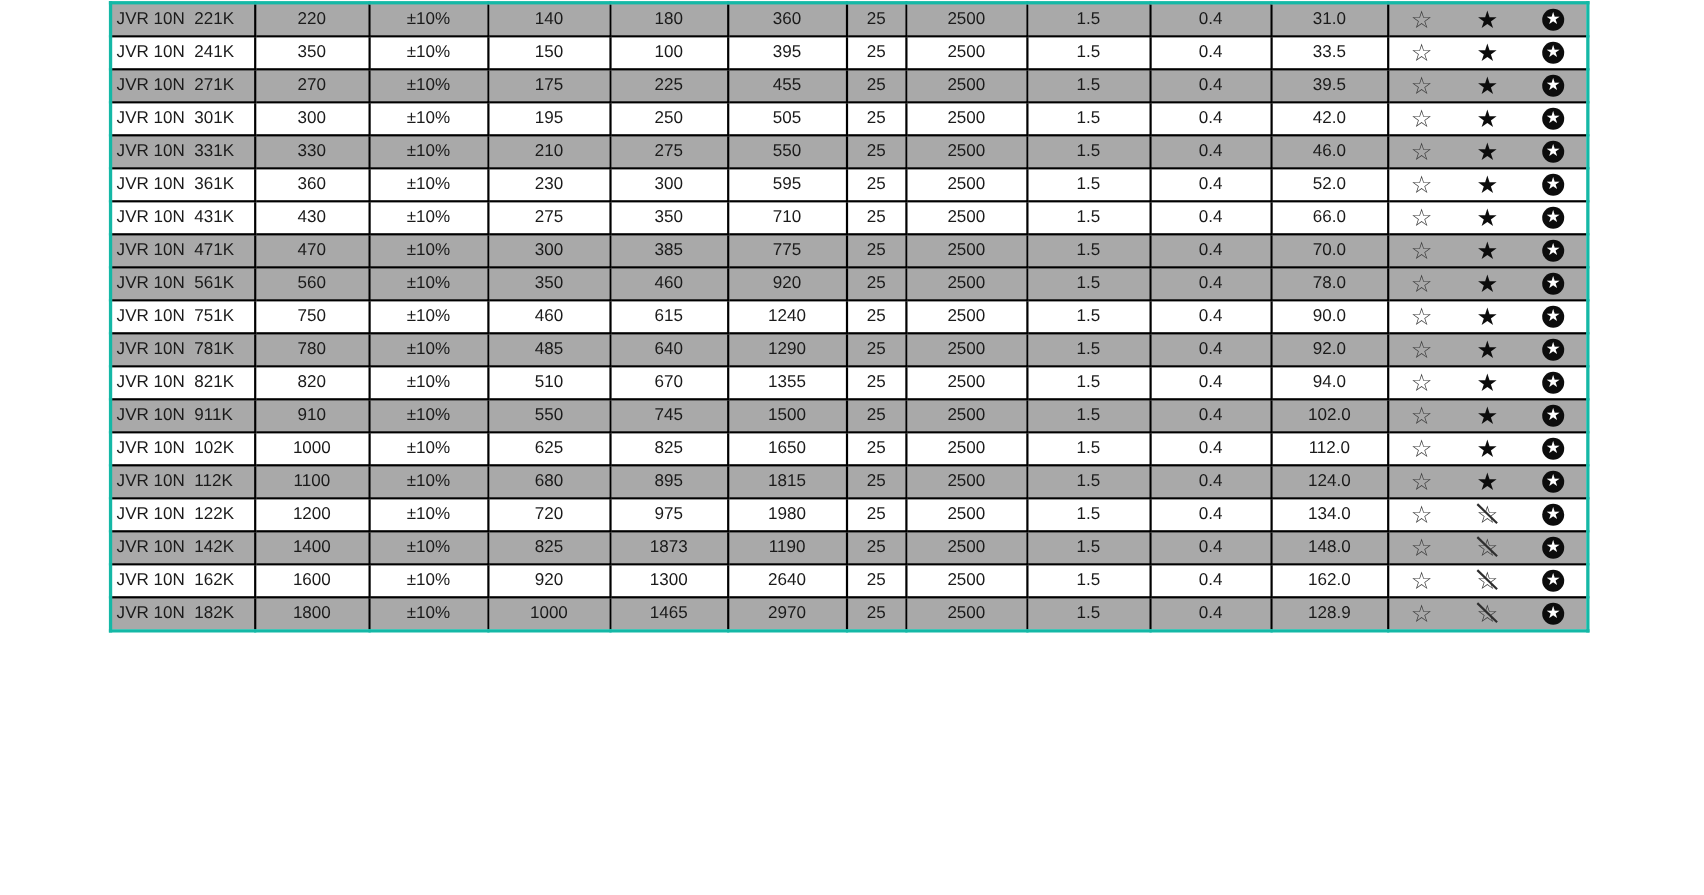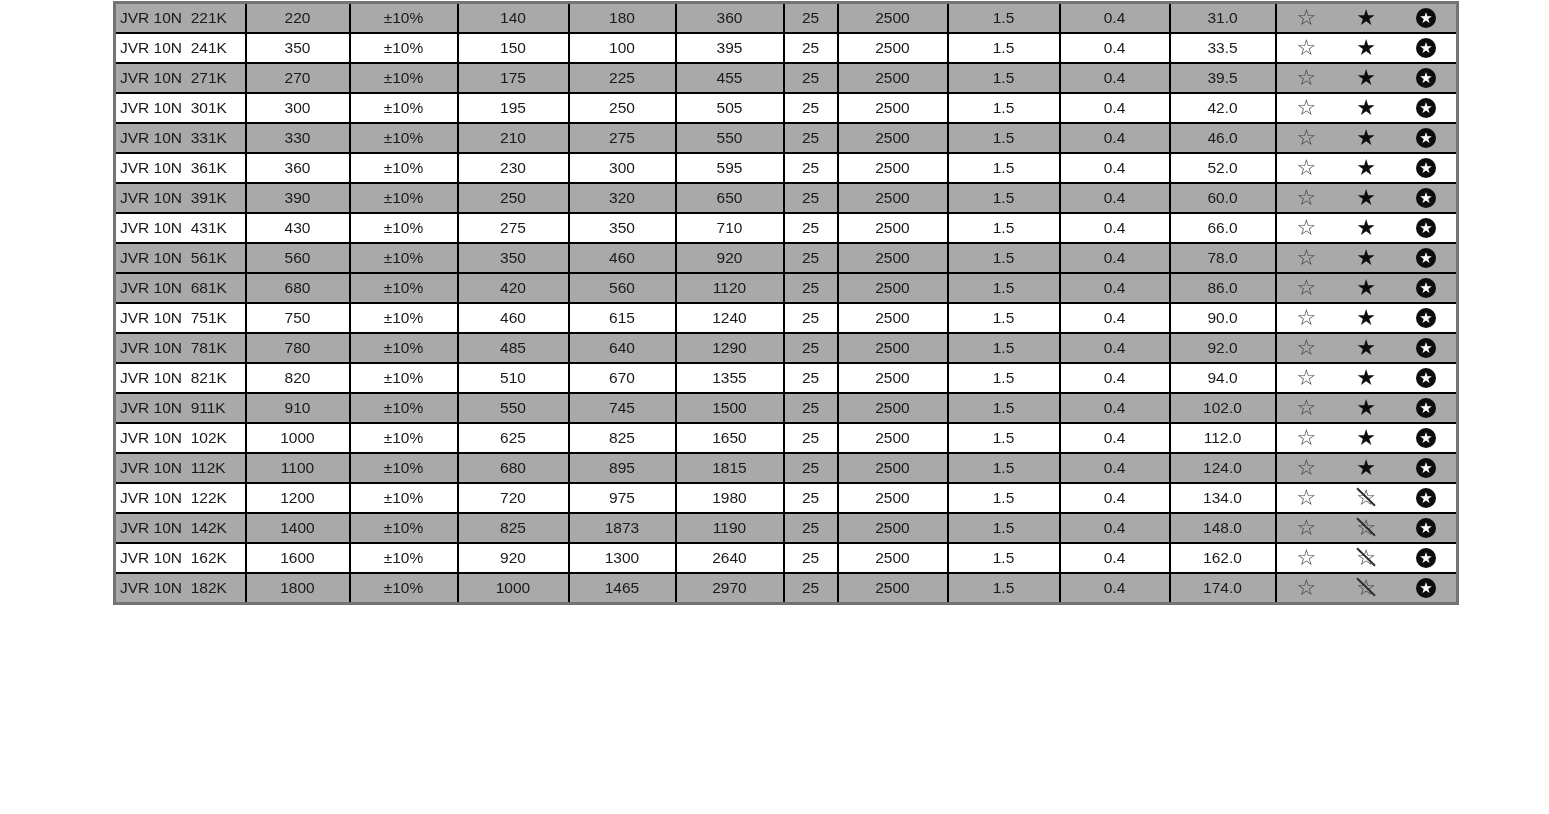"JVR 10N 221K" table.spec { border: 3px solid #737373 -> 3px solid #14b8a6; left: 113px -> 99px }
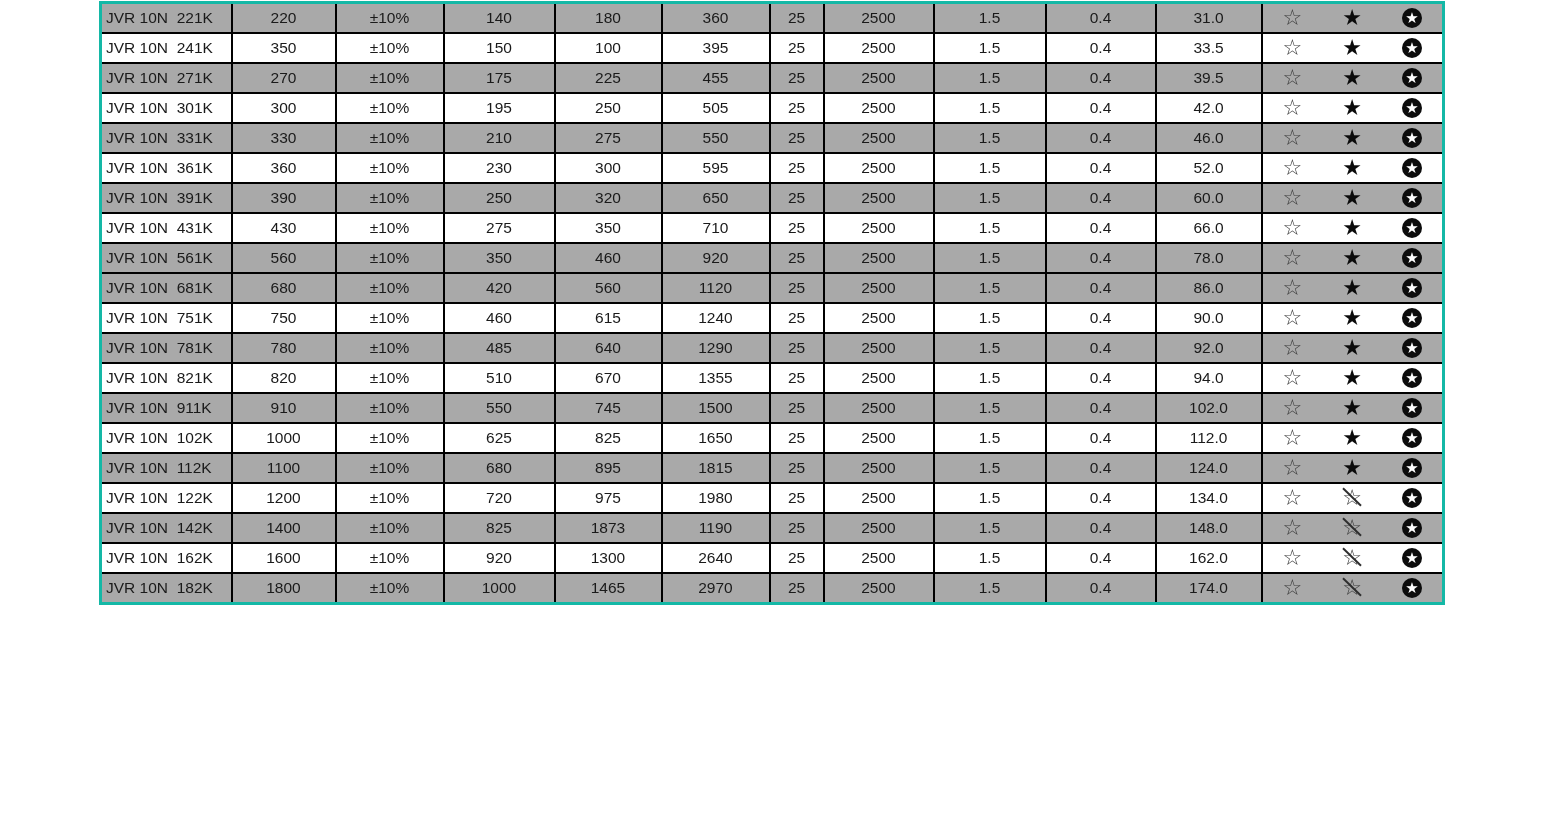"JVR 10N 391K" tr.alt { html: <tr> <td>JVR 10N 391K</td> <td>390</td> <td>±10%</td> <td>250</td> <td>320</td> <td>650</td> <td>25</td> <td>2500</td> <td>1.5</td> <td>0.4</td> <td>60.0</td> <td> <span> <span></span> <span></span> <span></span> </span> </td> </tr> -> none }
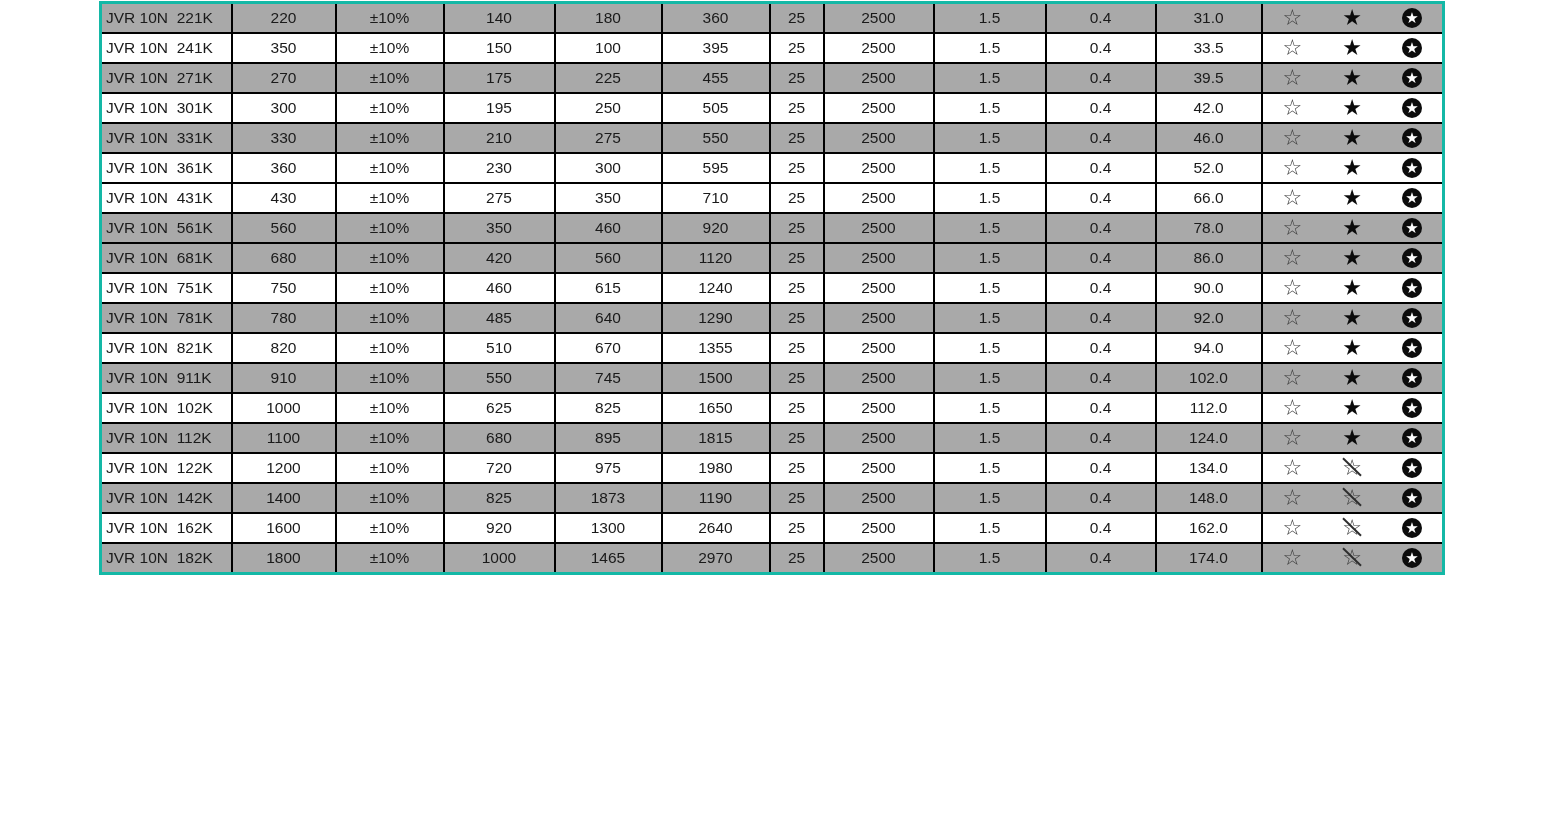"JVR 10N 471K" tr.alt { html: none -> <tr> <td>JVR 10N 471K</td> <td>470</td> <td>±10%</td> <td>300</td> <td>385</td> <td>775</td> <td>25</td> <td>2500</td> <td>1.5</td> <td>0.4</td> <td>70.0</td> <td> <span> <span></span> <span></span> <span></span> </span> </td> </tr> }
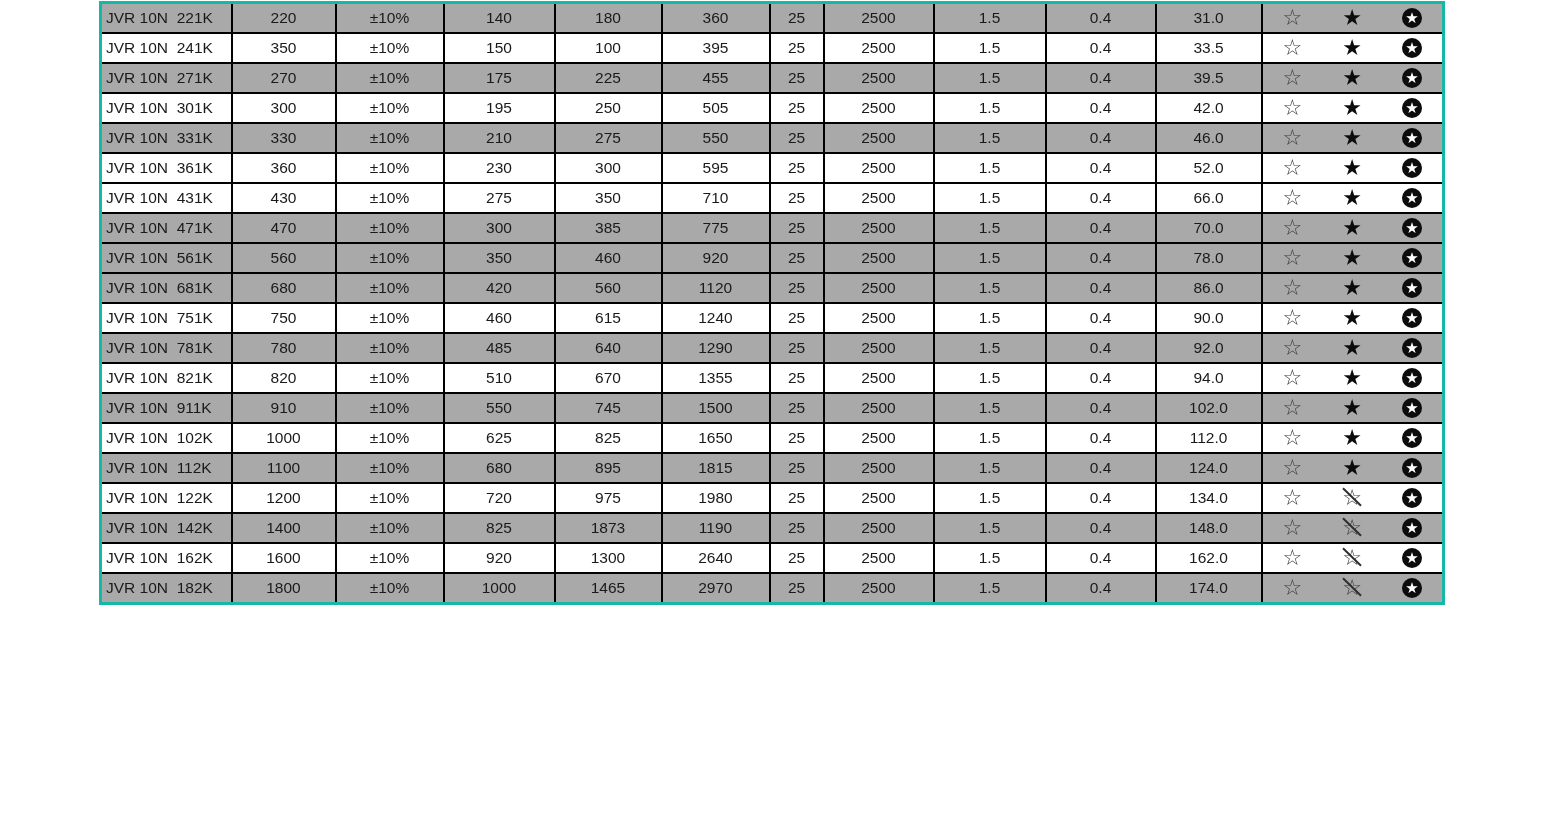"JVR 10N 681K" tr.alt { html: <tr> <td>JVR 10N 681K</td> <td>680</td> <td>±10%</td> <td>420</td> <td>560</td> <td>1120</td> <td>25</td> <td>2500</td> <td>1.5</td> <td>0.4</td> <td>86.0</td> <td> <span> <span></span> <span></span> <span></span> </span> </td> </tr> -> none }
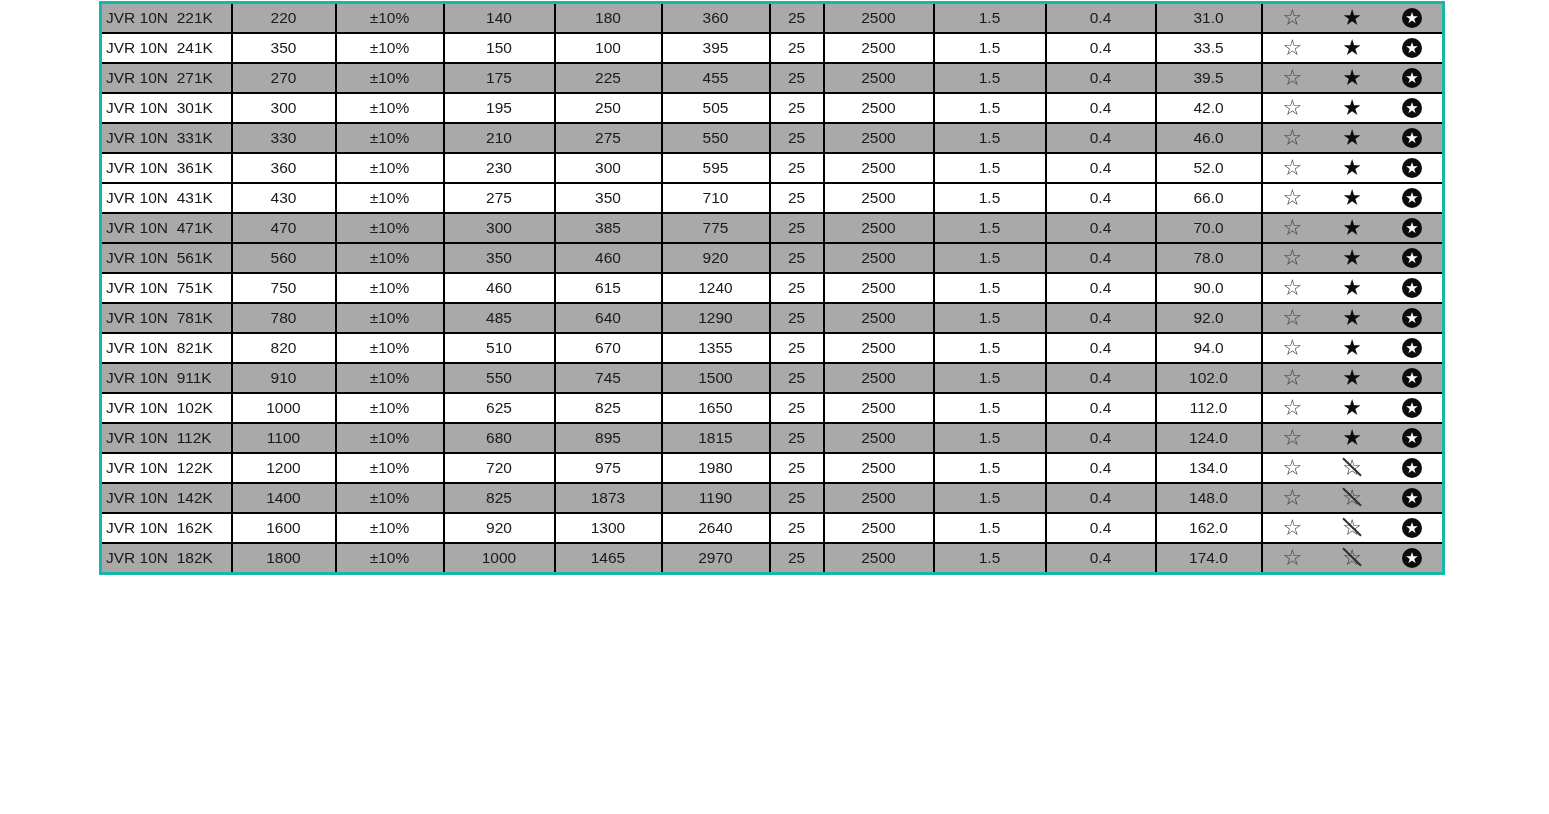"174.0" td { text: 174.0 -> 128.9 }
